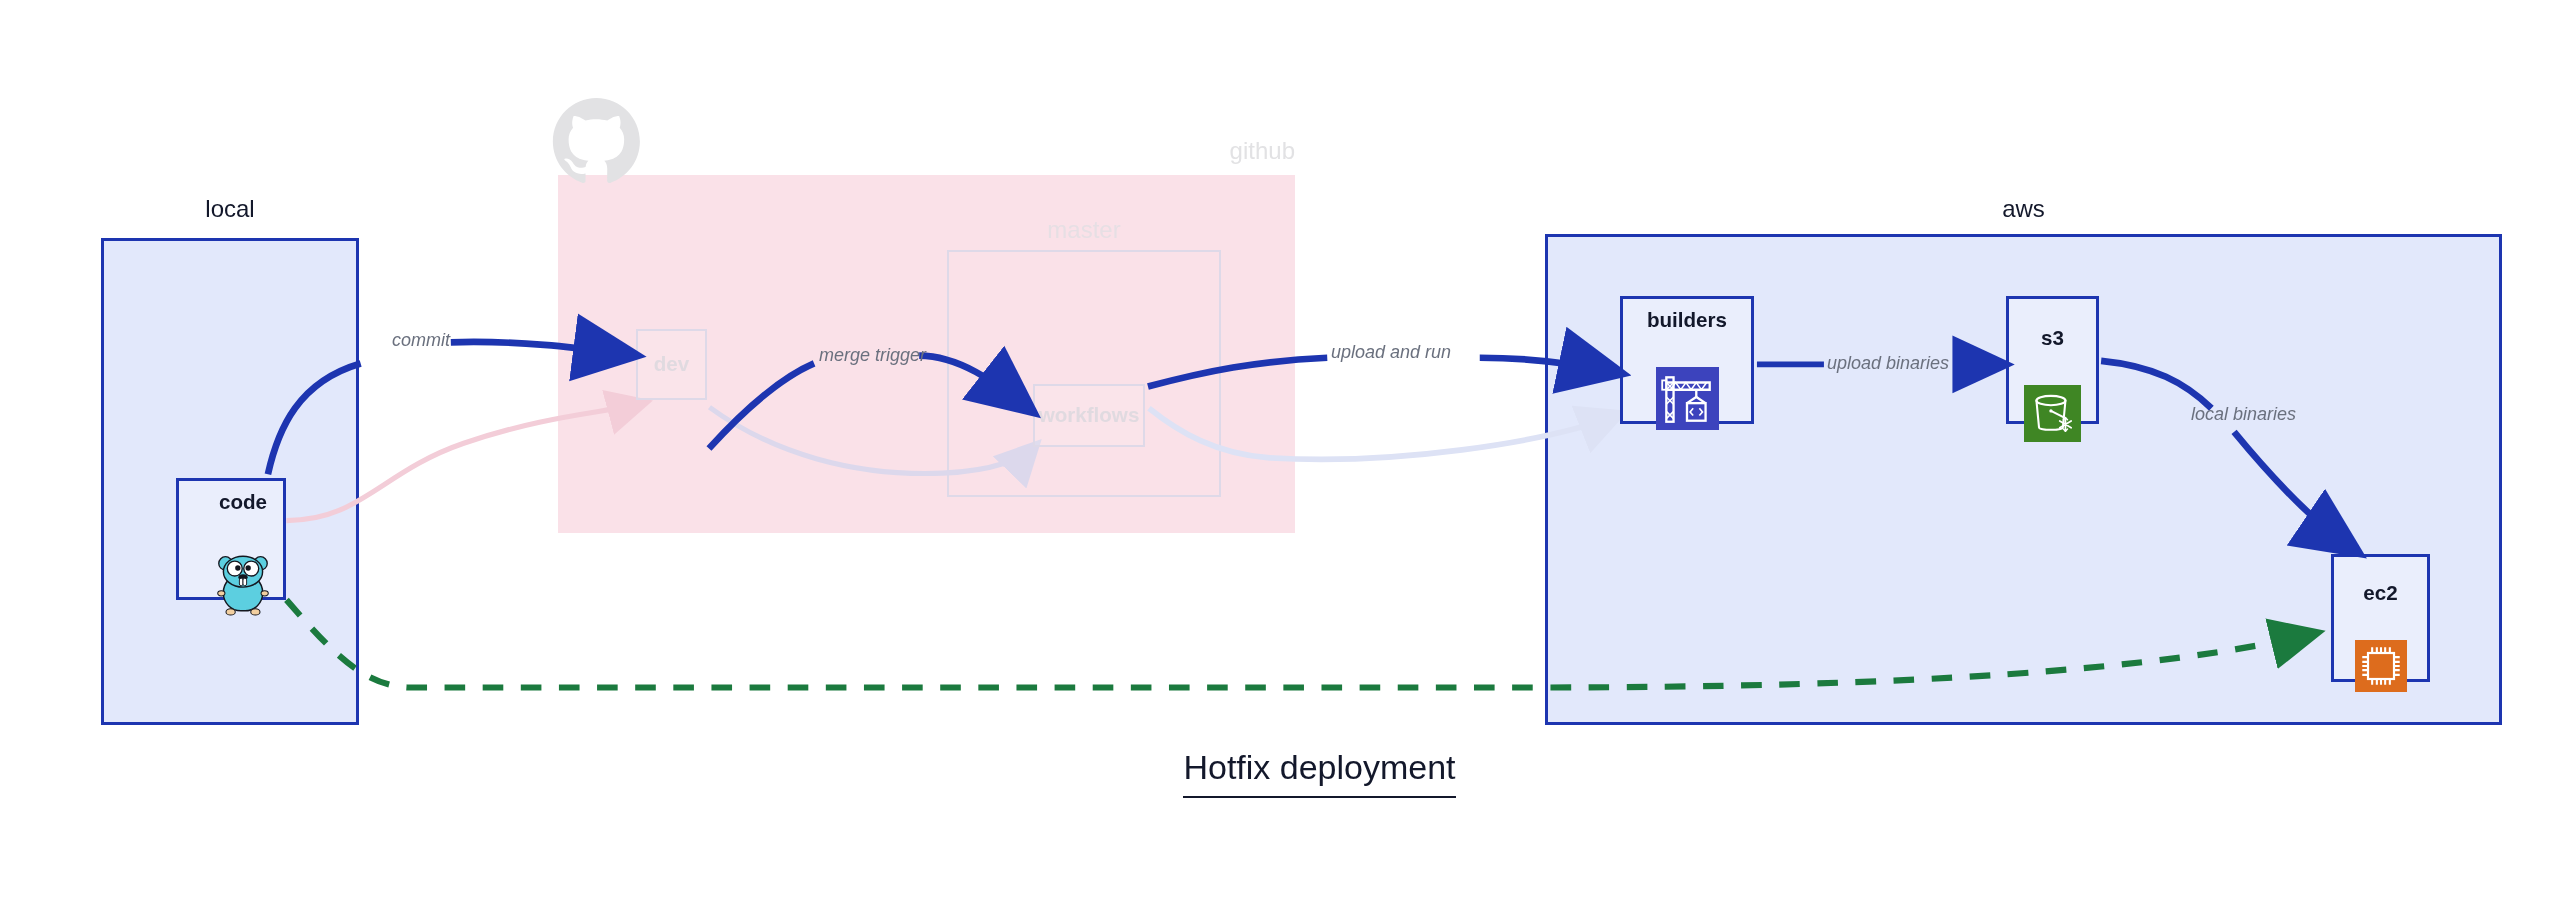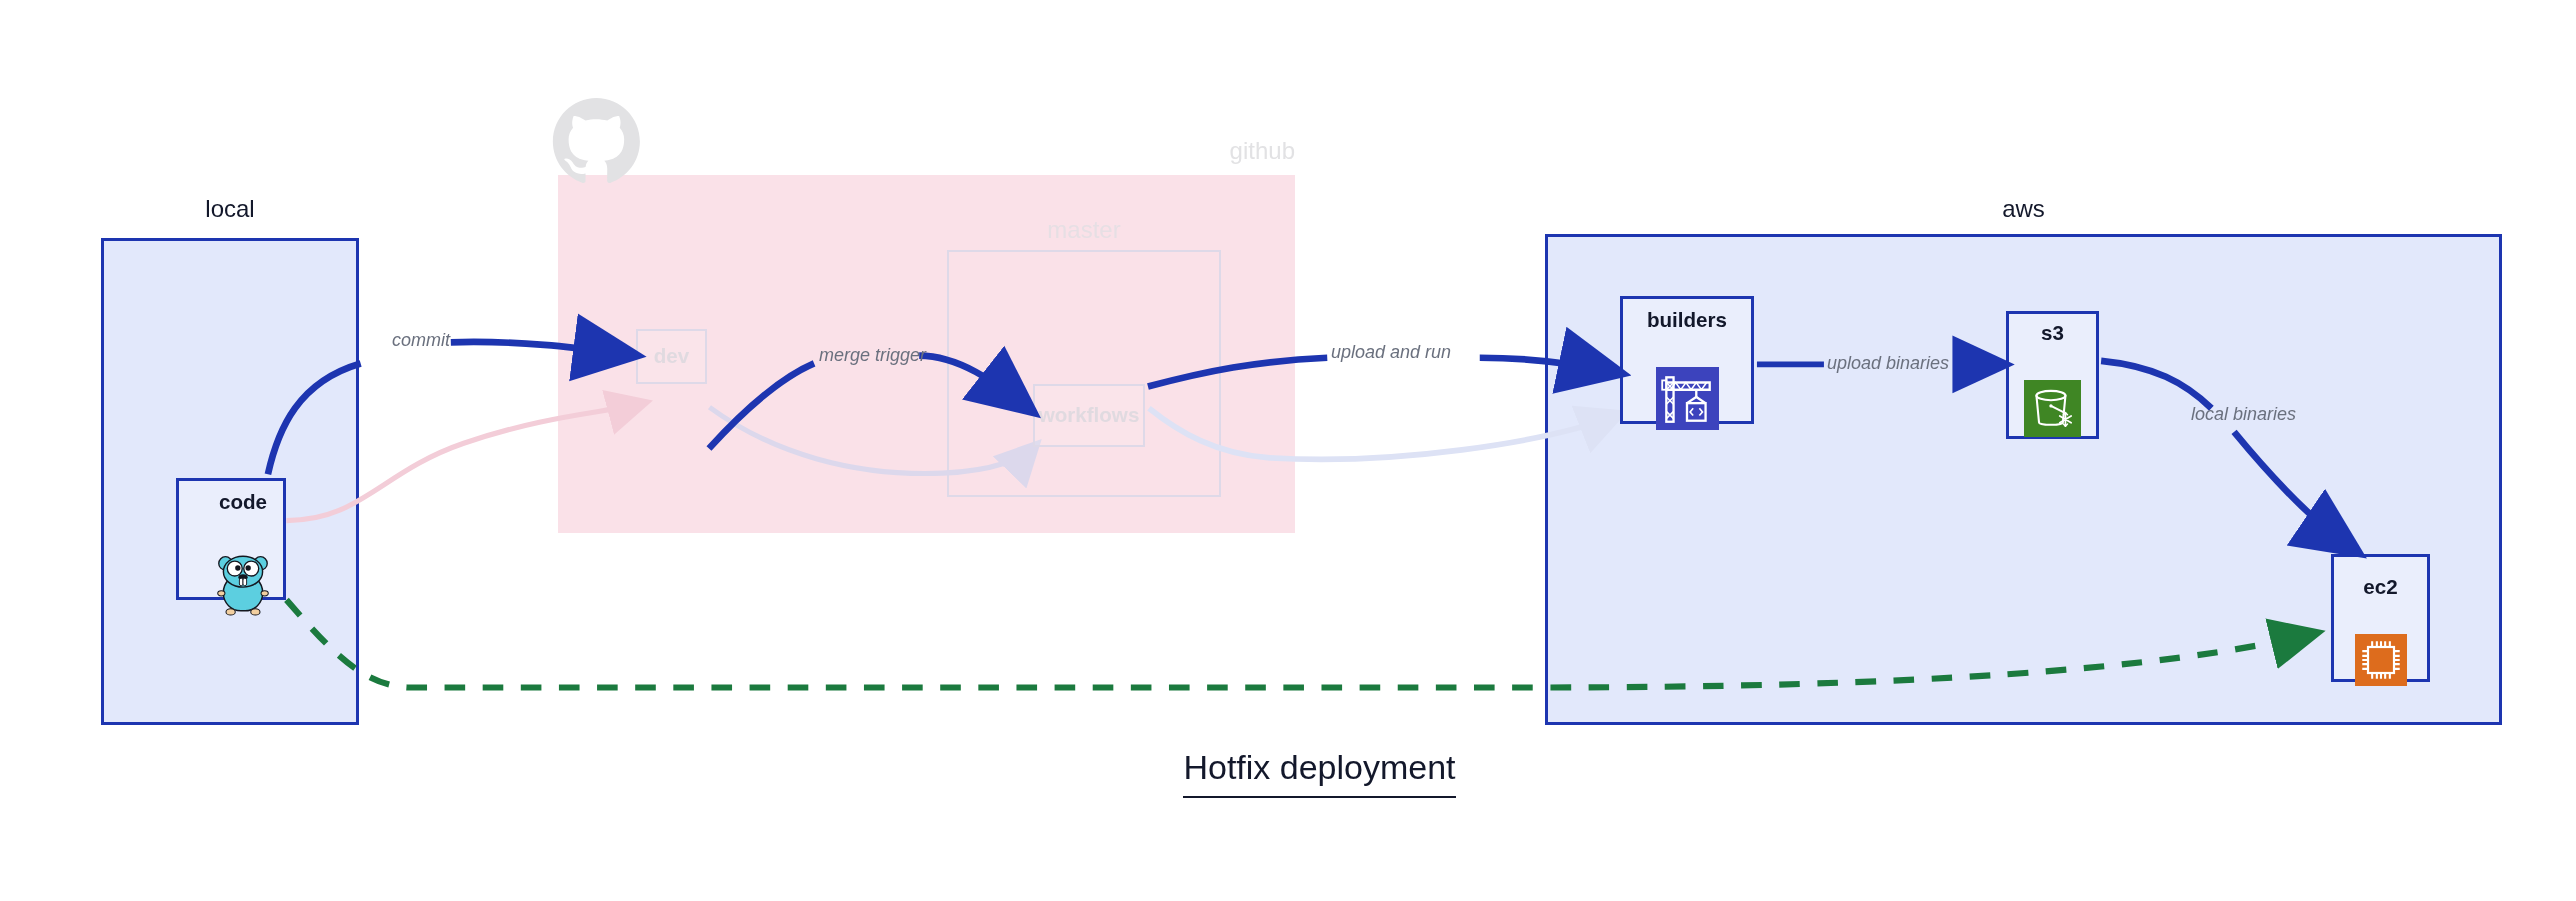"s3" #n-s3 { padding-top: 9px -> 29px; top: 311px -> 296px }
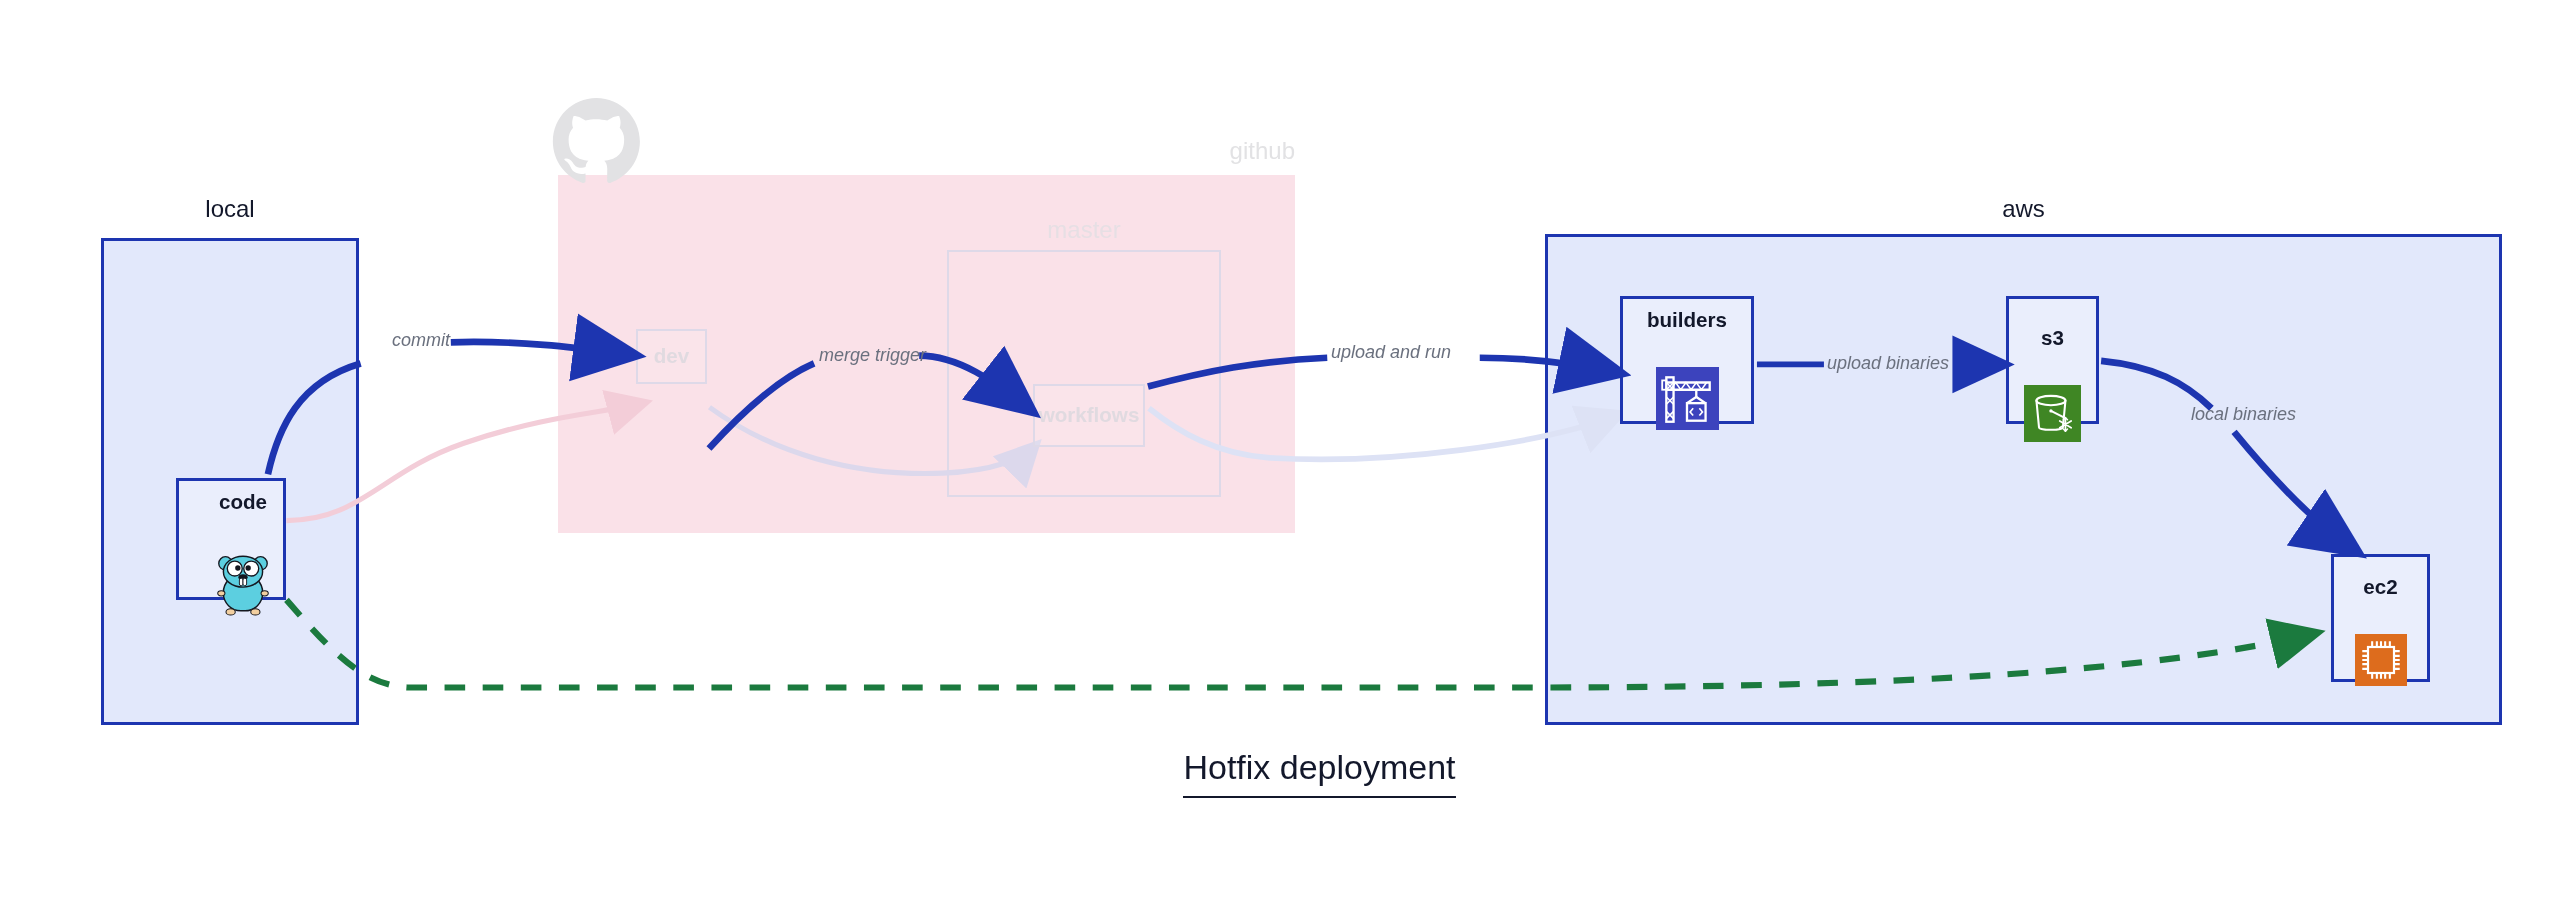"dev" #n-dev { height: 55px -> 71px }
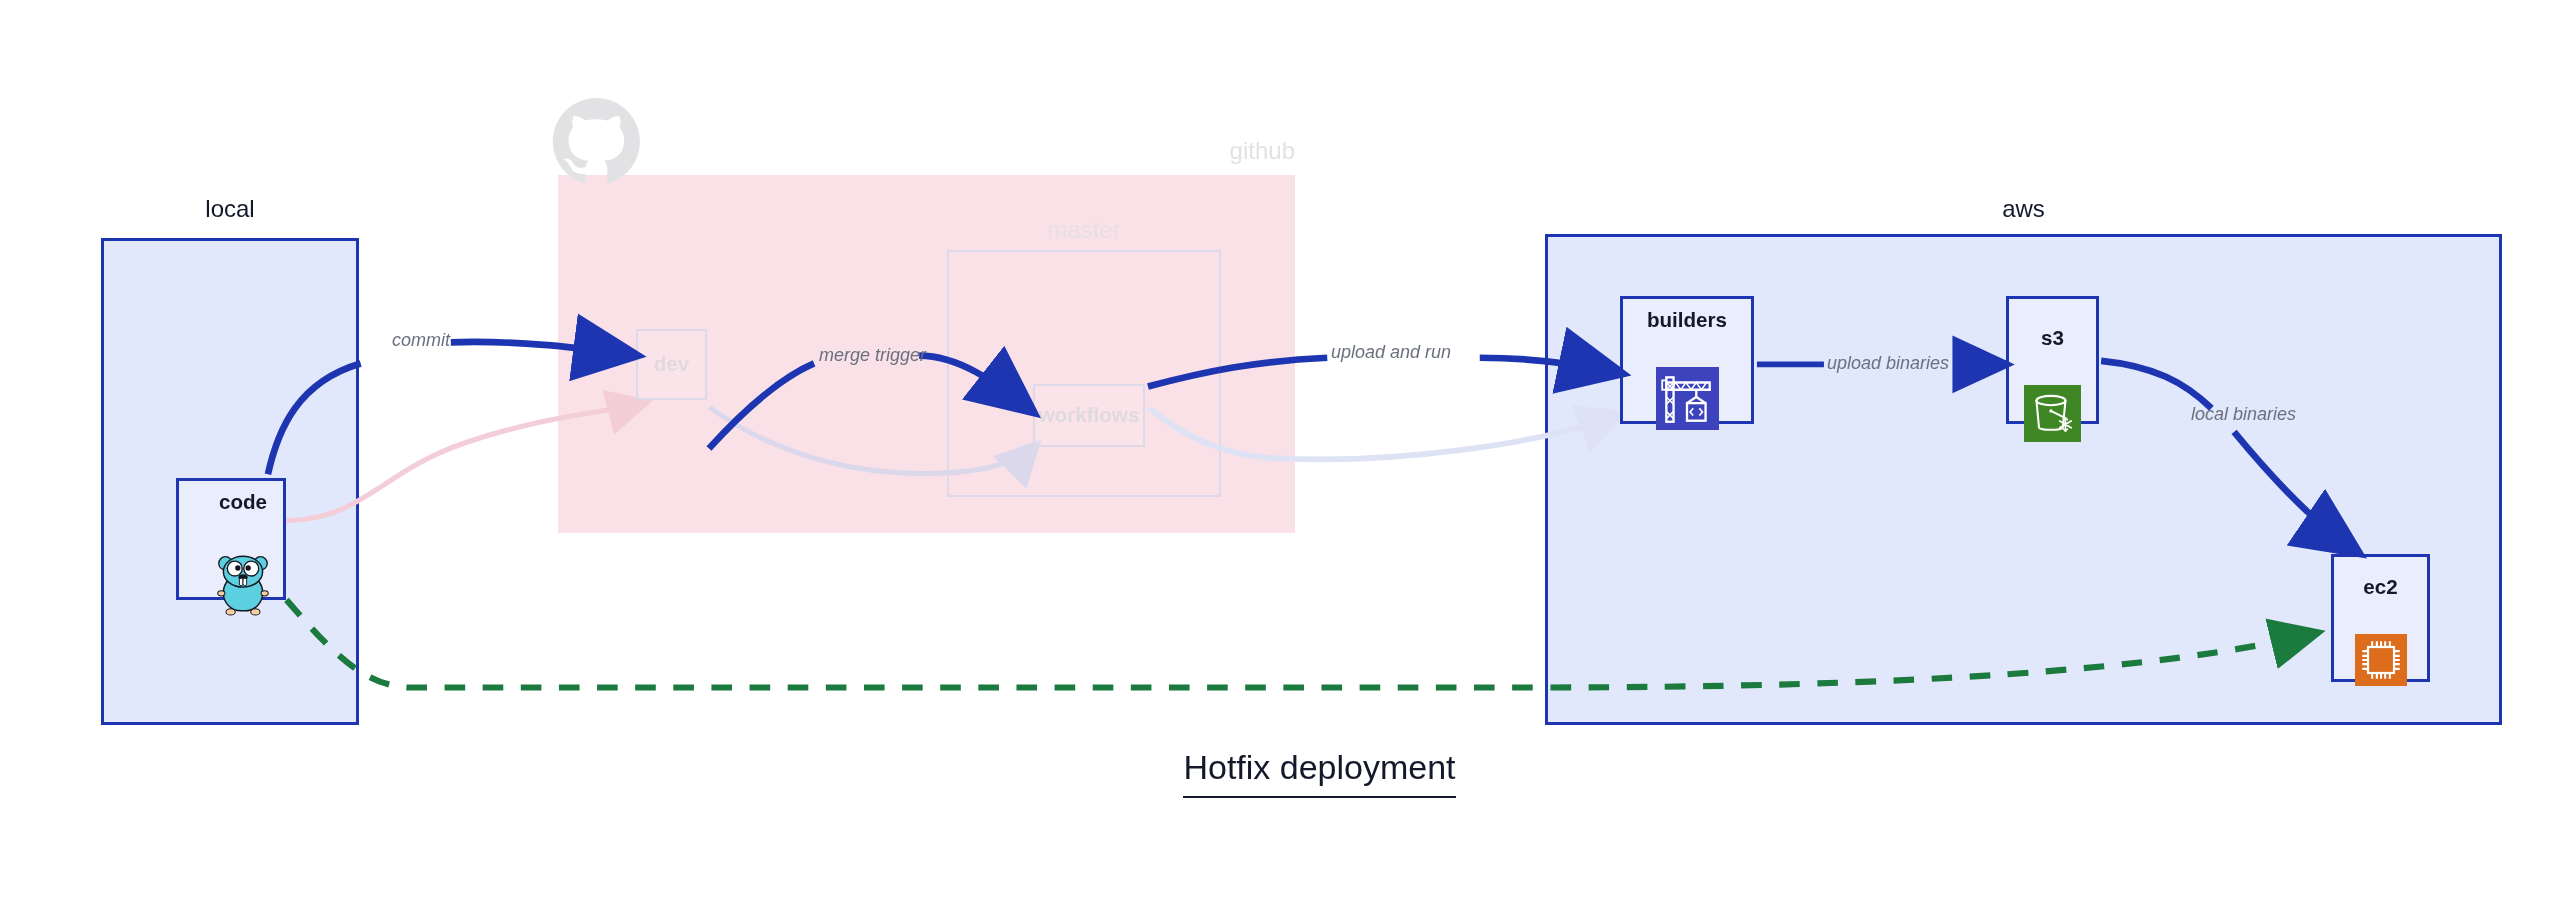"ec2" #n-ec2 { padding-top: 20px -> 26px }
